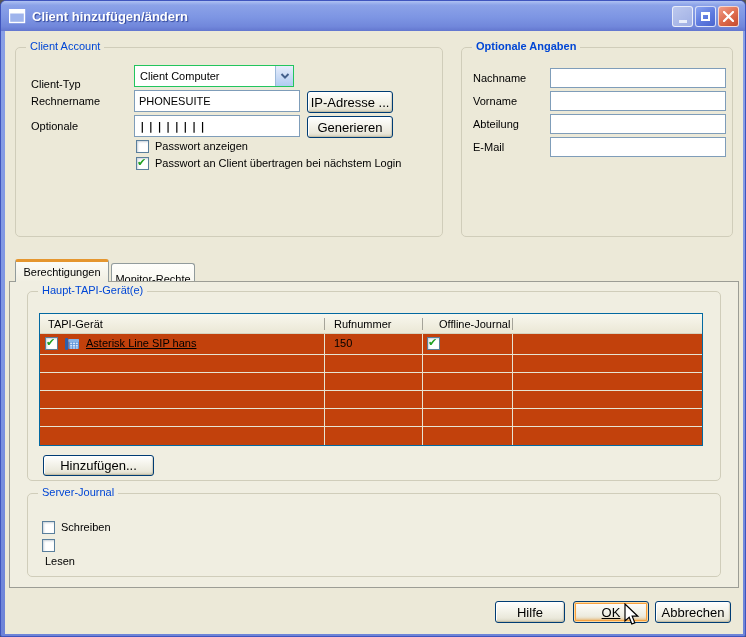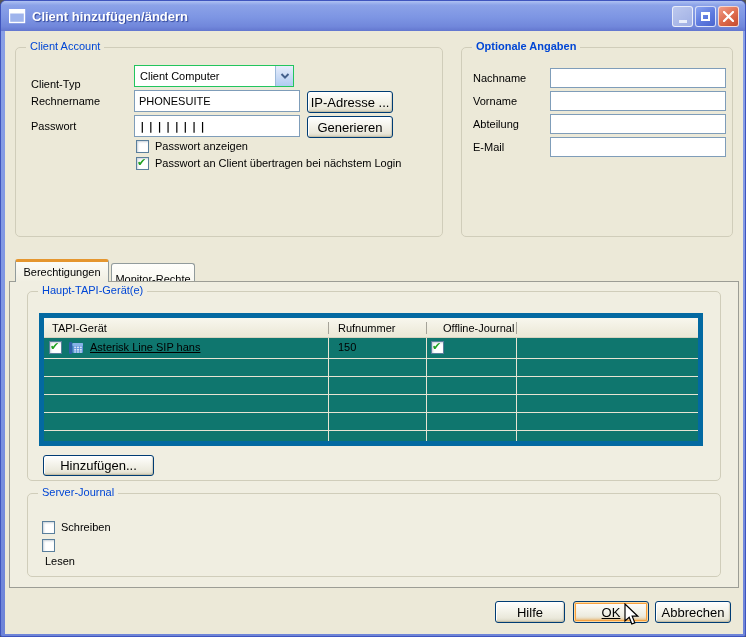"Passwort" span.lbl { text: Passwort -> Optionale }
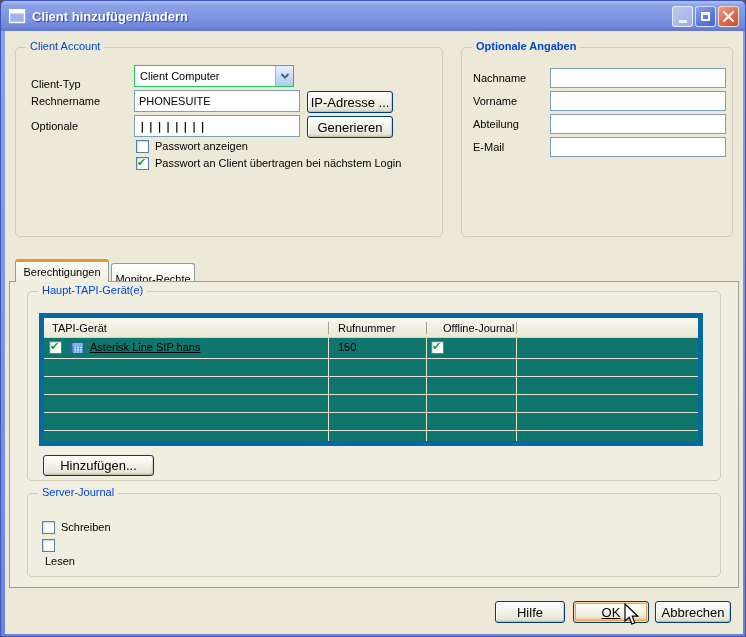"TAPI-Gerät" .tapi-table { background: #0f766e -> #c2410c; border: 5px solid #0369a1 -> 1px solid #0369a1 }
